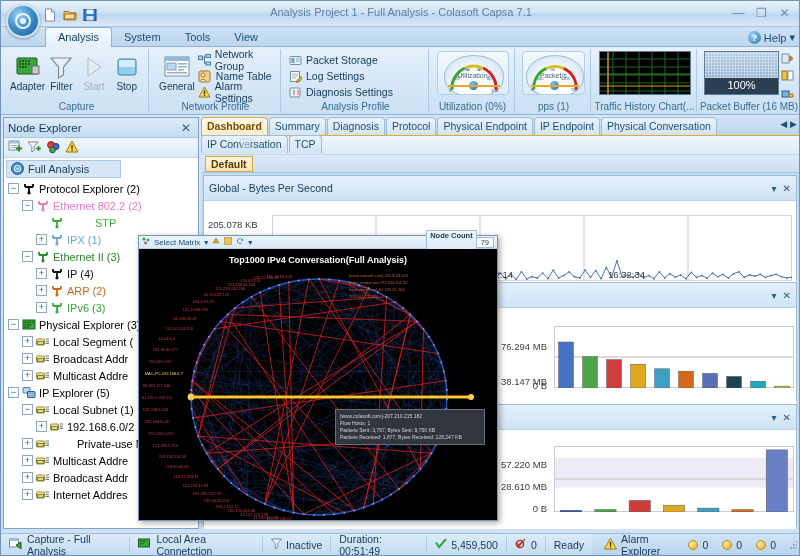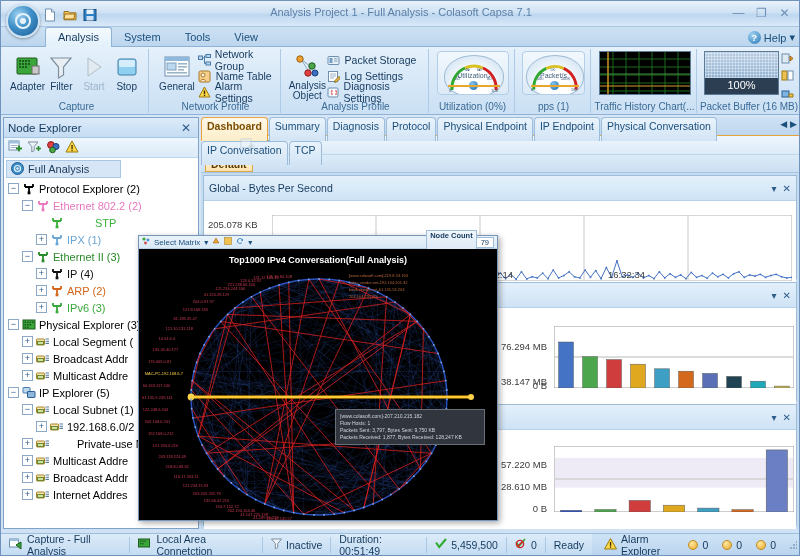"Analysis Object" div.big-btn { html: <div> <span> <svg> <path></path> <circle></circle> <circle></circle> <circle></circle> <circle></circle> </svg> </span> <span>Analysis Object</span> </div> -> none }
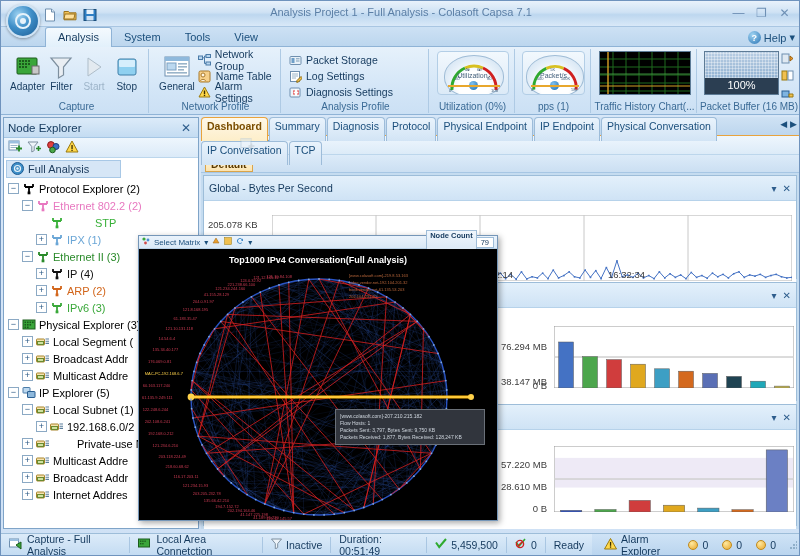"Dashboard" .tab { height: 24px -> 18px }
